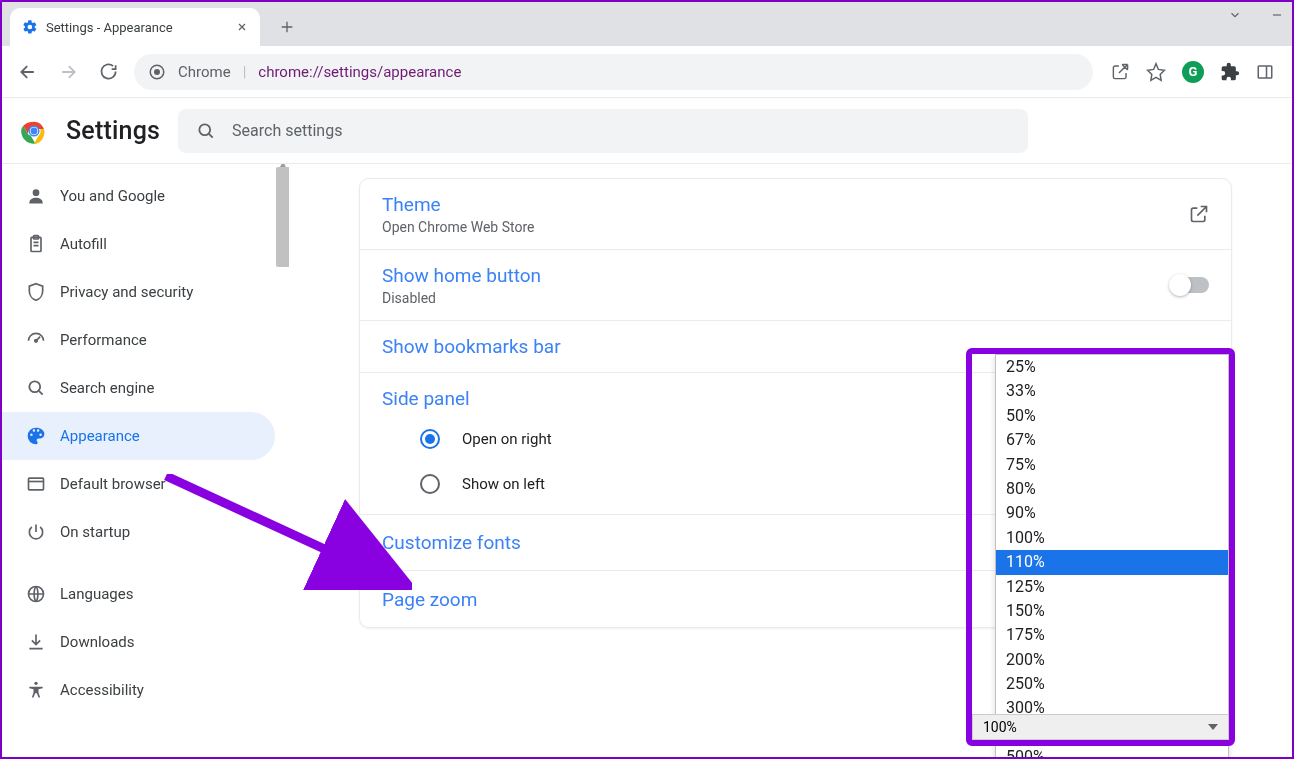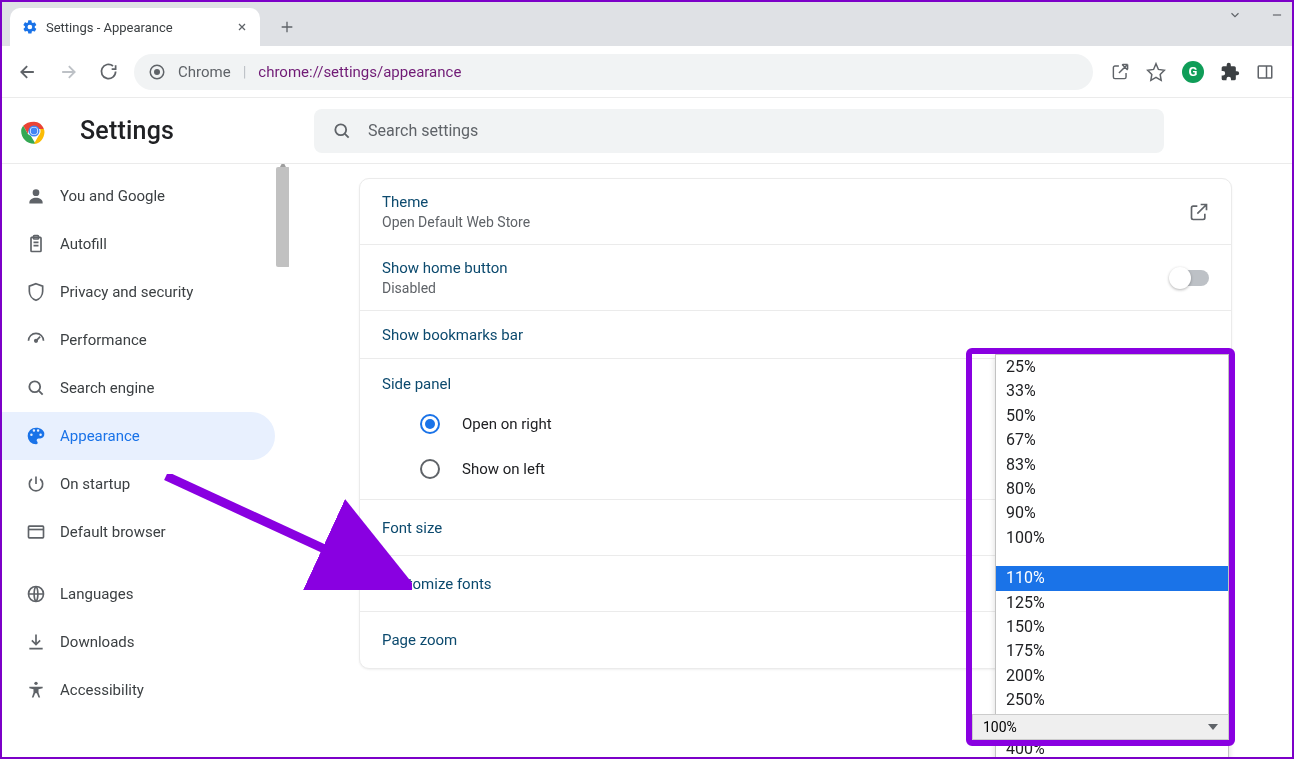"Settings" .set-header { gap: 32px -> 18px }
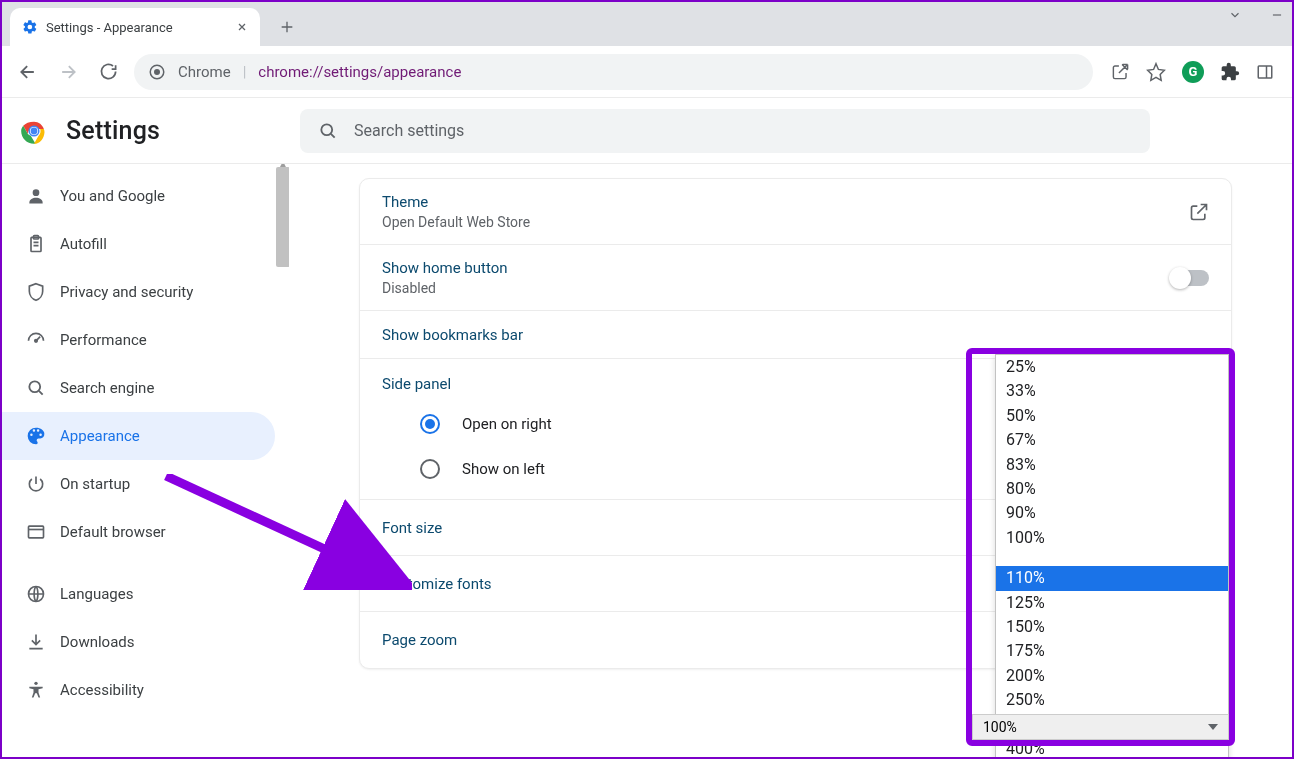"Search settings" .search-wrap { justify-content: center -> flex-start }
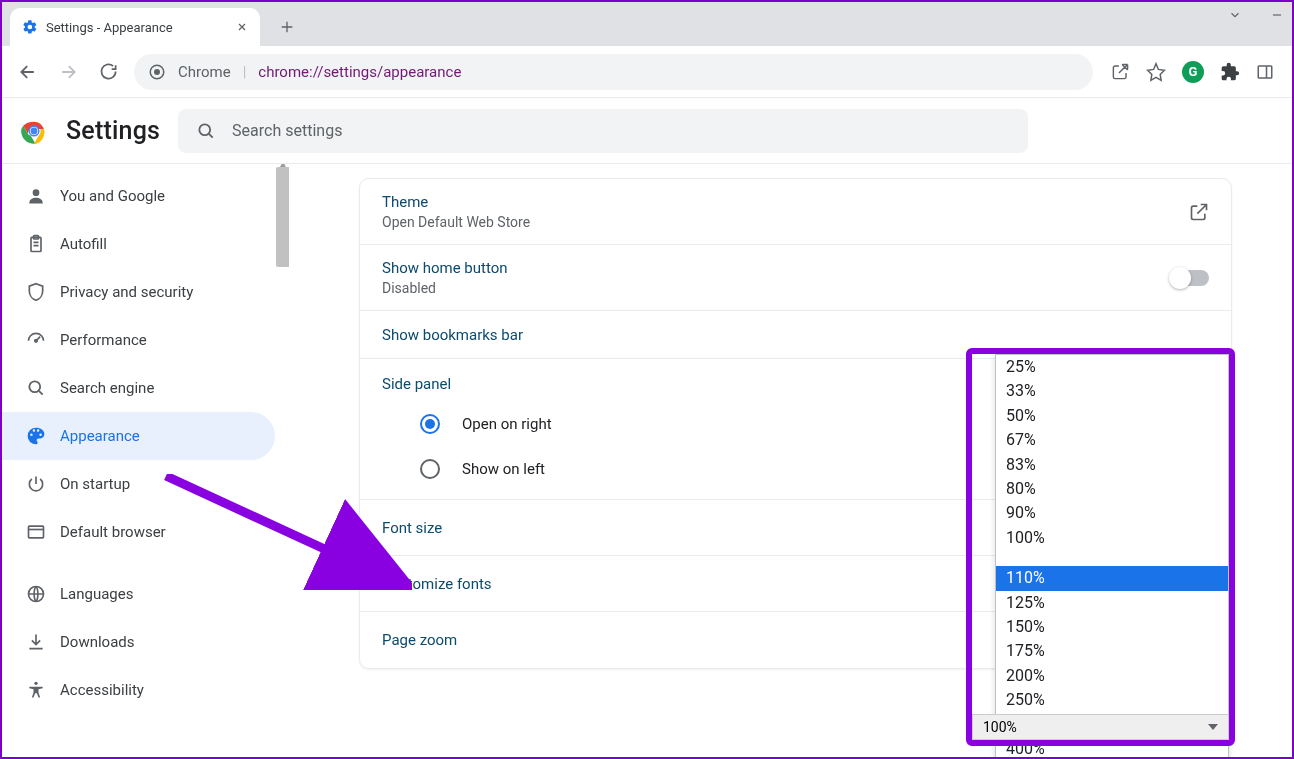"Theme" .row-title { color: #0c4a6e -> #3b82f6; font-size: 15px -> 19px }
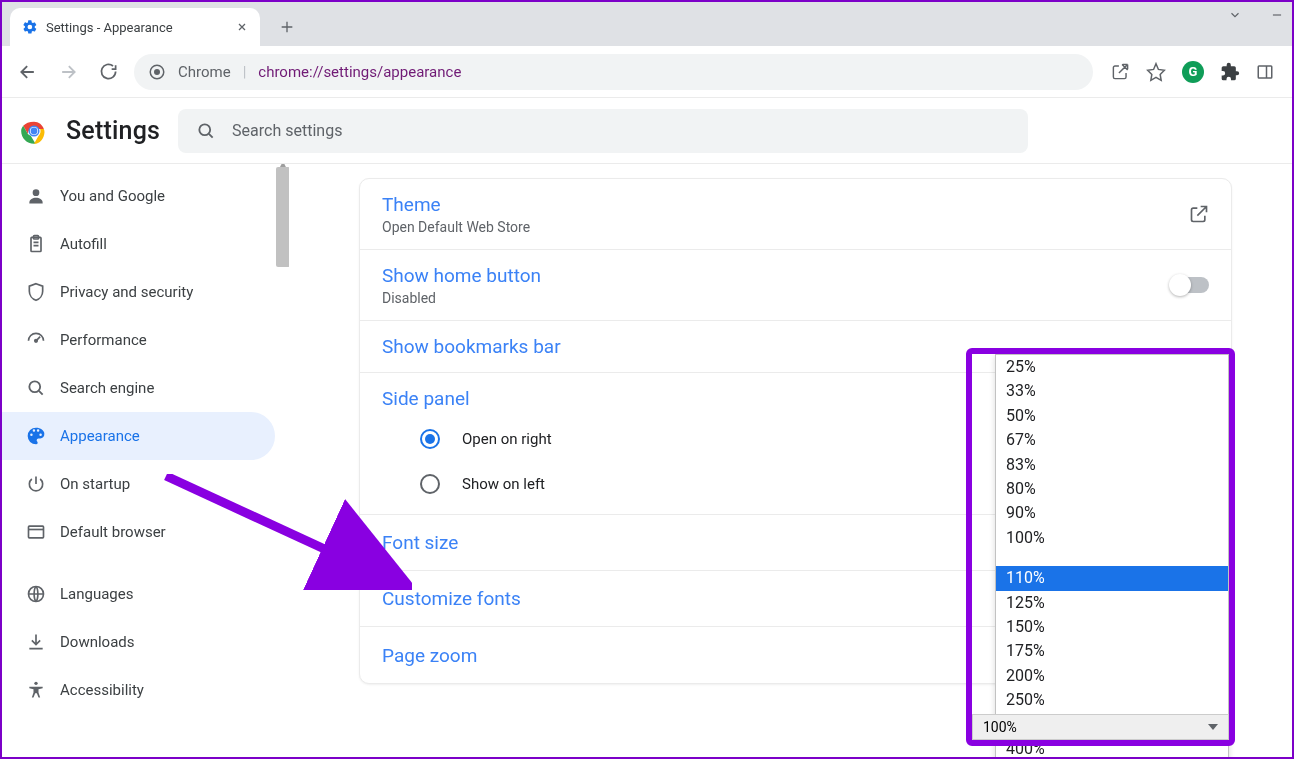"Open Default Web Store" div.row-sub { text: Default -> Chrome }
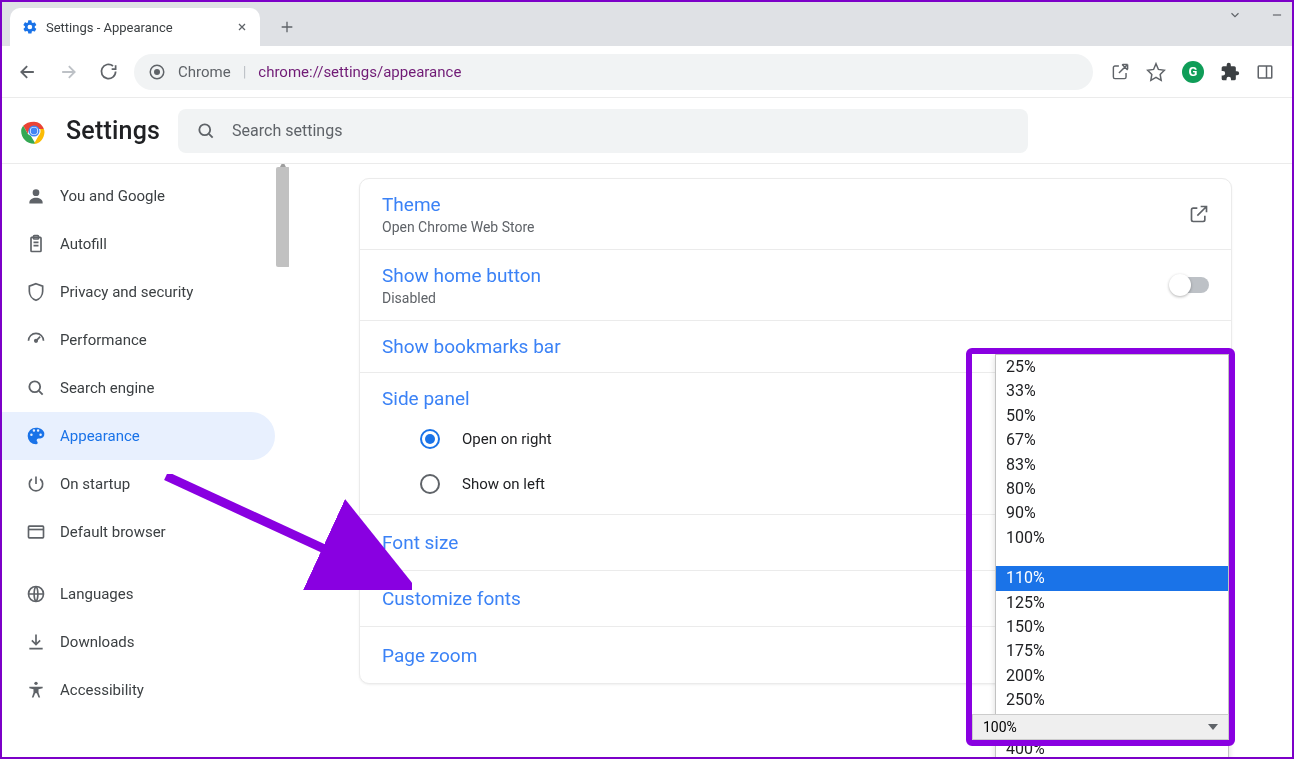"83%" div.opt { text: 83% -> 75% }
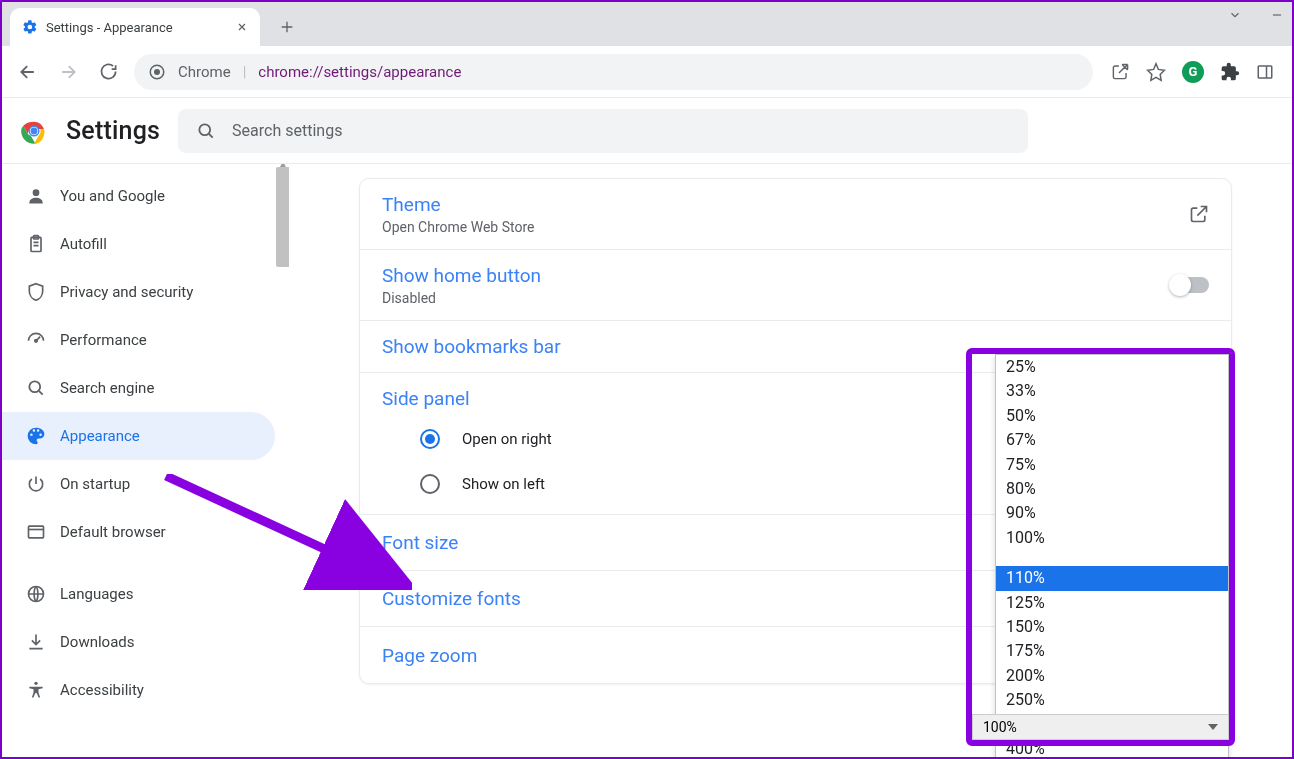"On startup" div.sb-item { order: before "Default browser" -> after "Default browser" }
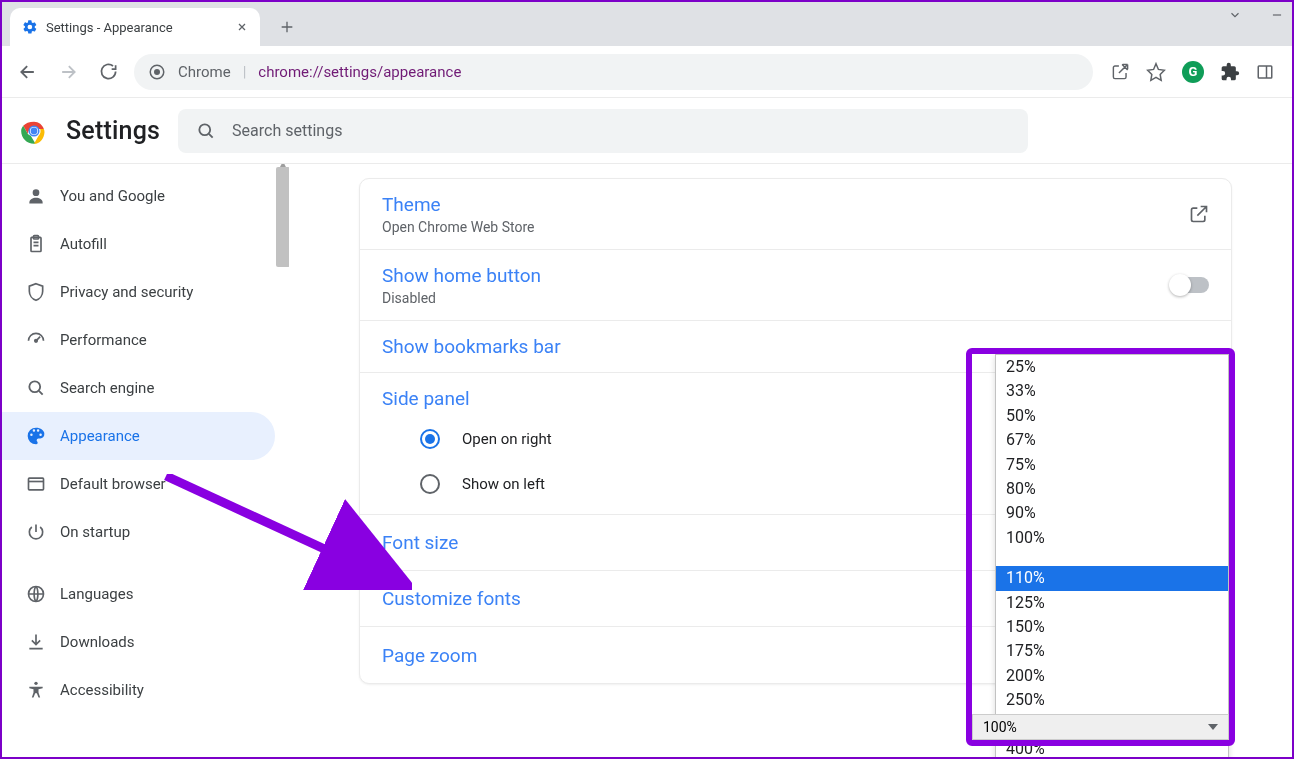"Font size" div.row { html: <div> <div>Font size</div> </div> -> none }
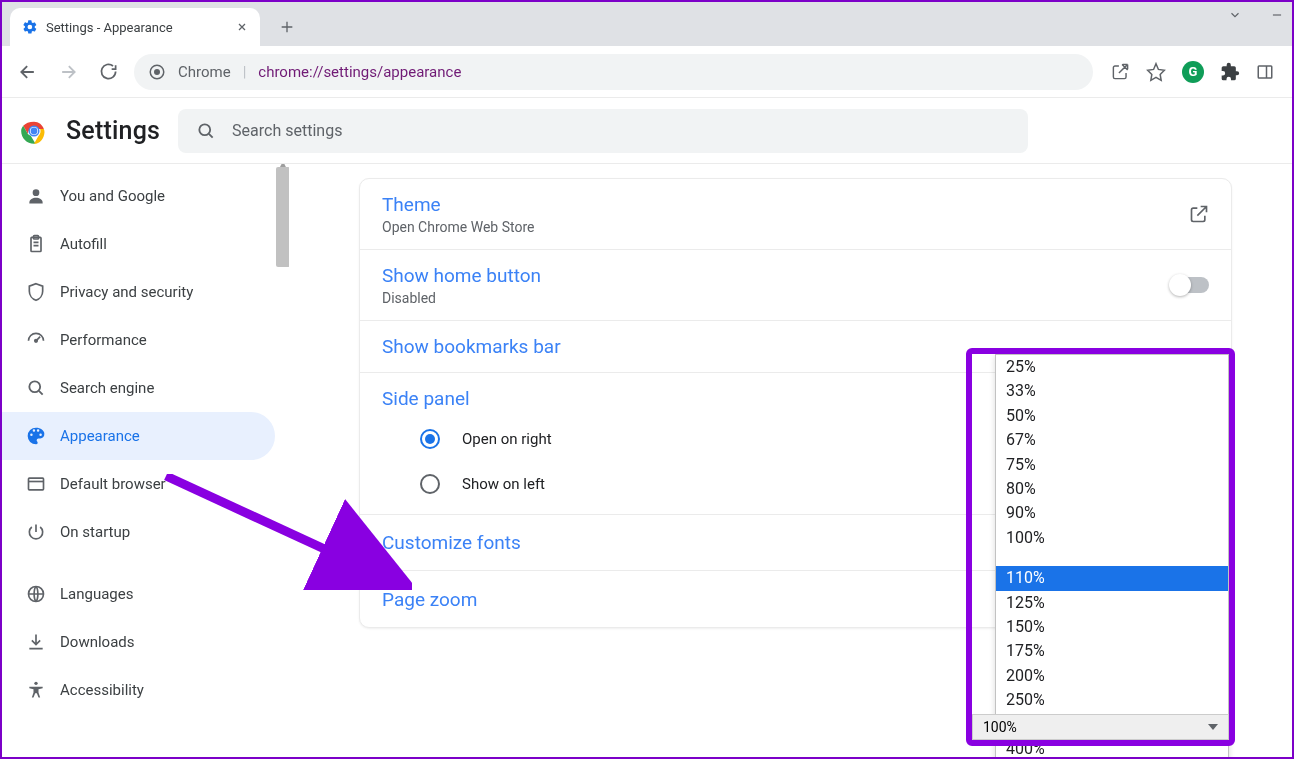"110%" .zoom-popup .opt.hi { margin-top: 16px -> none }
